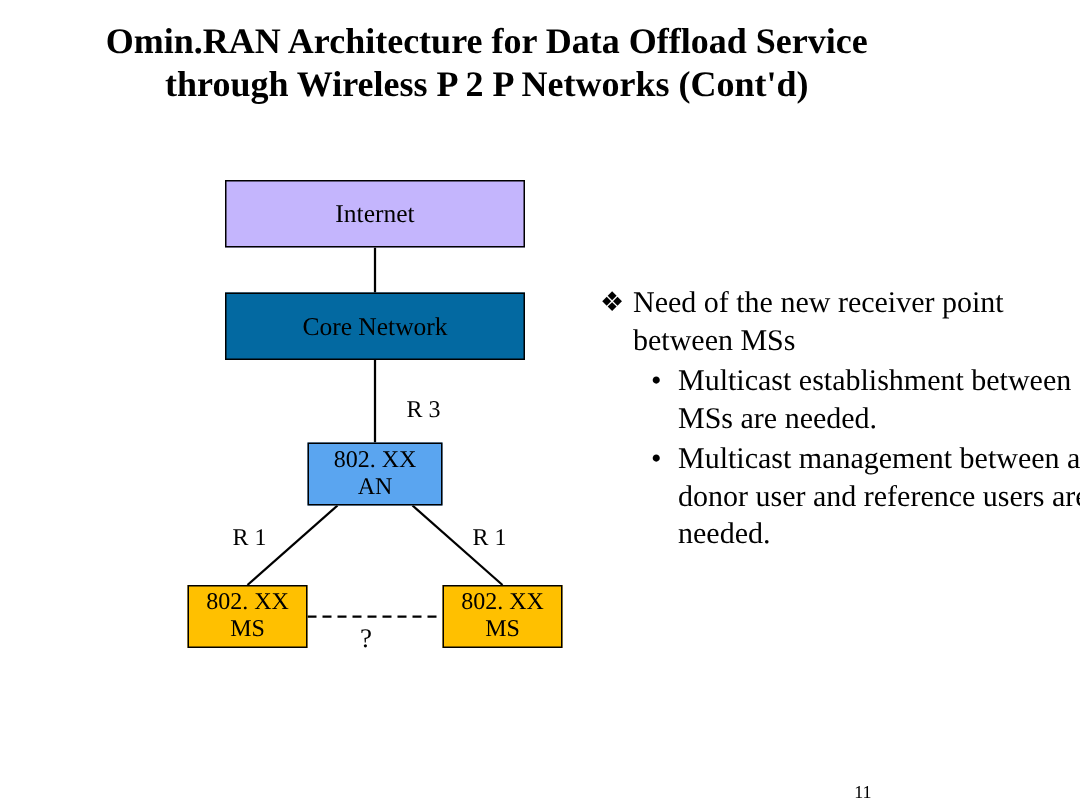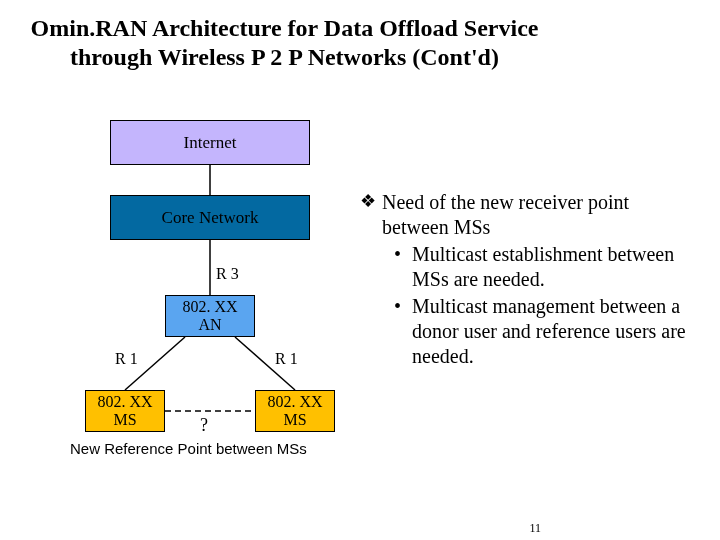"Omin.RAN Architecture for Data Offload" .slide { margin-left: none -> 40px }
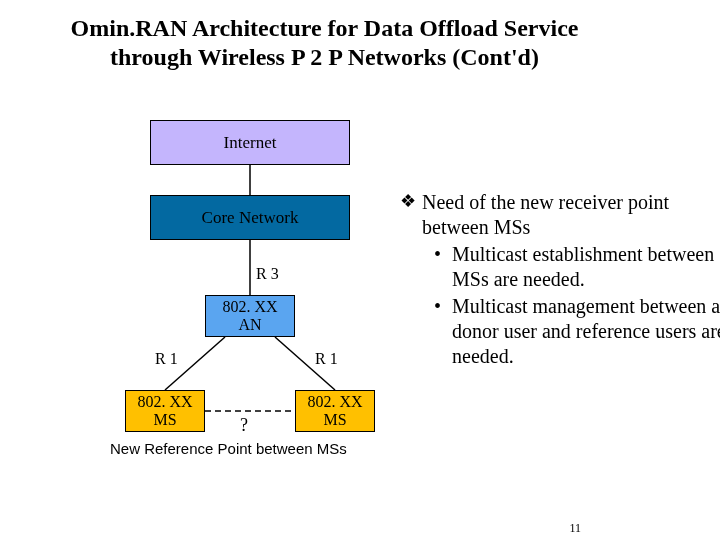"R 3" .r3 { left: 136px -> 151px }
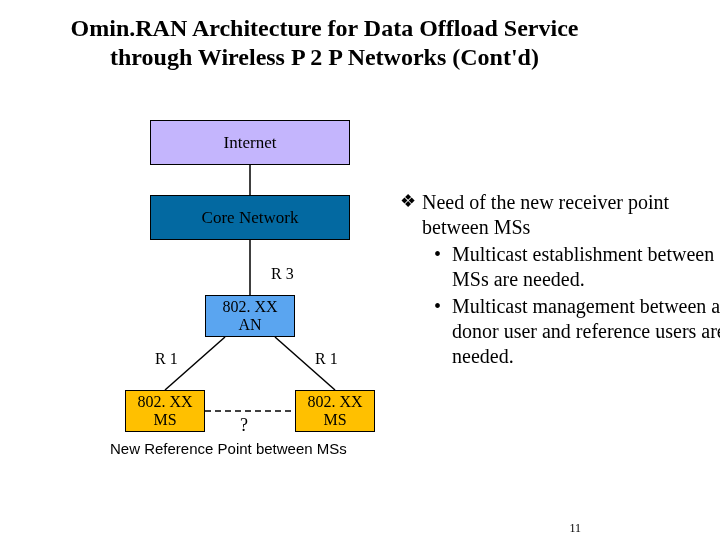"New Reference Point between MSs" div.newref { html: <div>New Reference Point between MSs</div> -> none }
